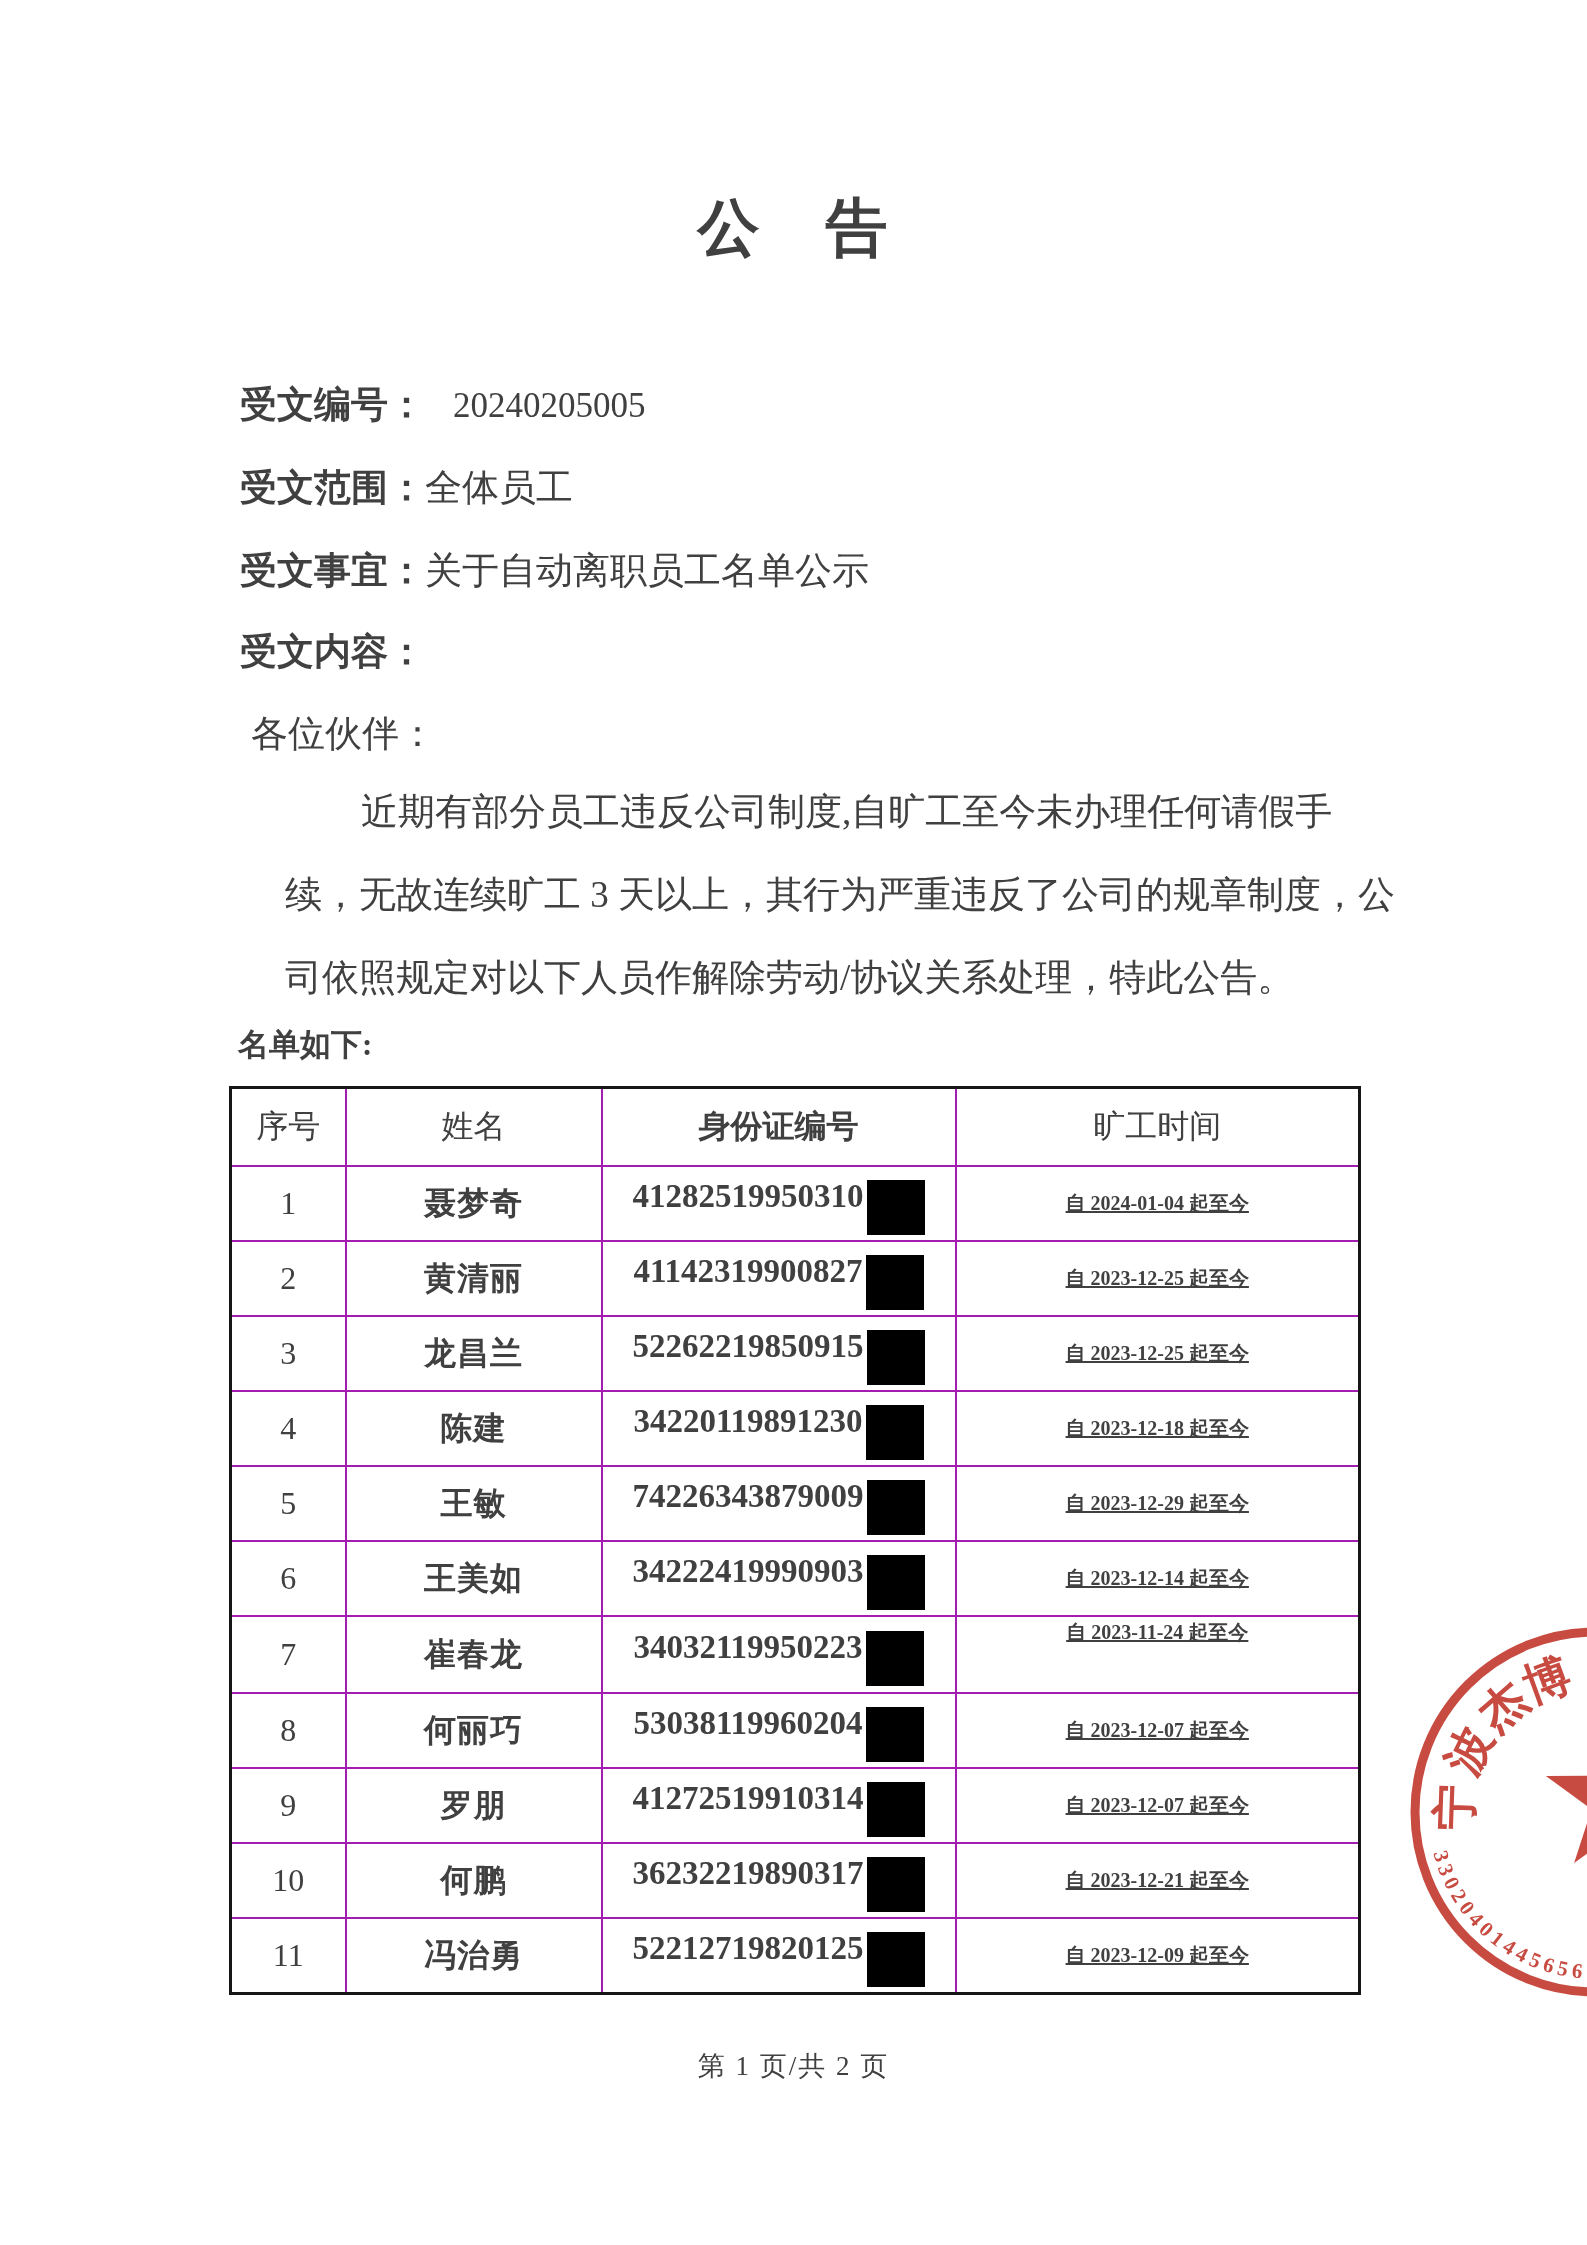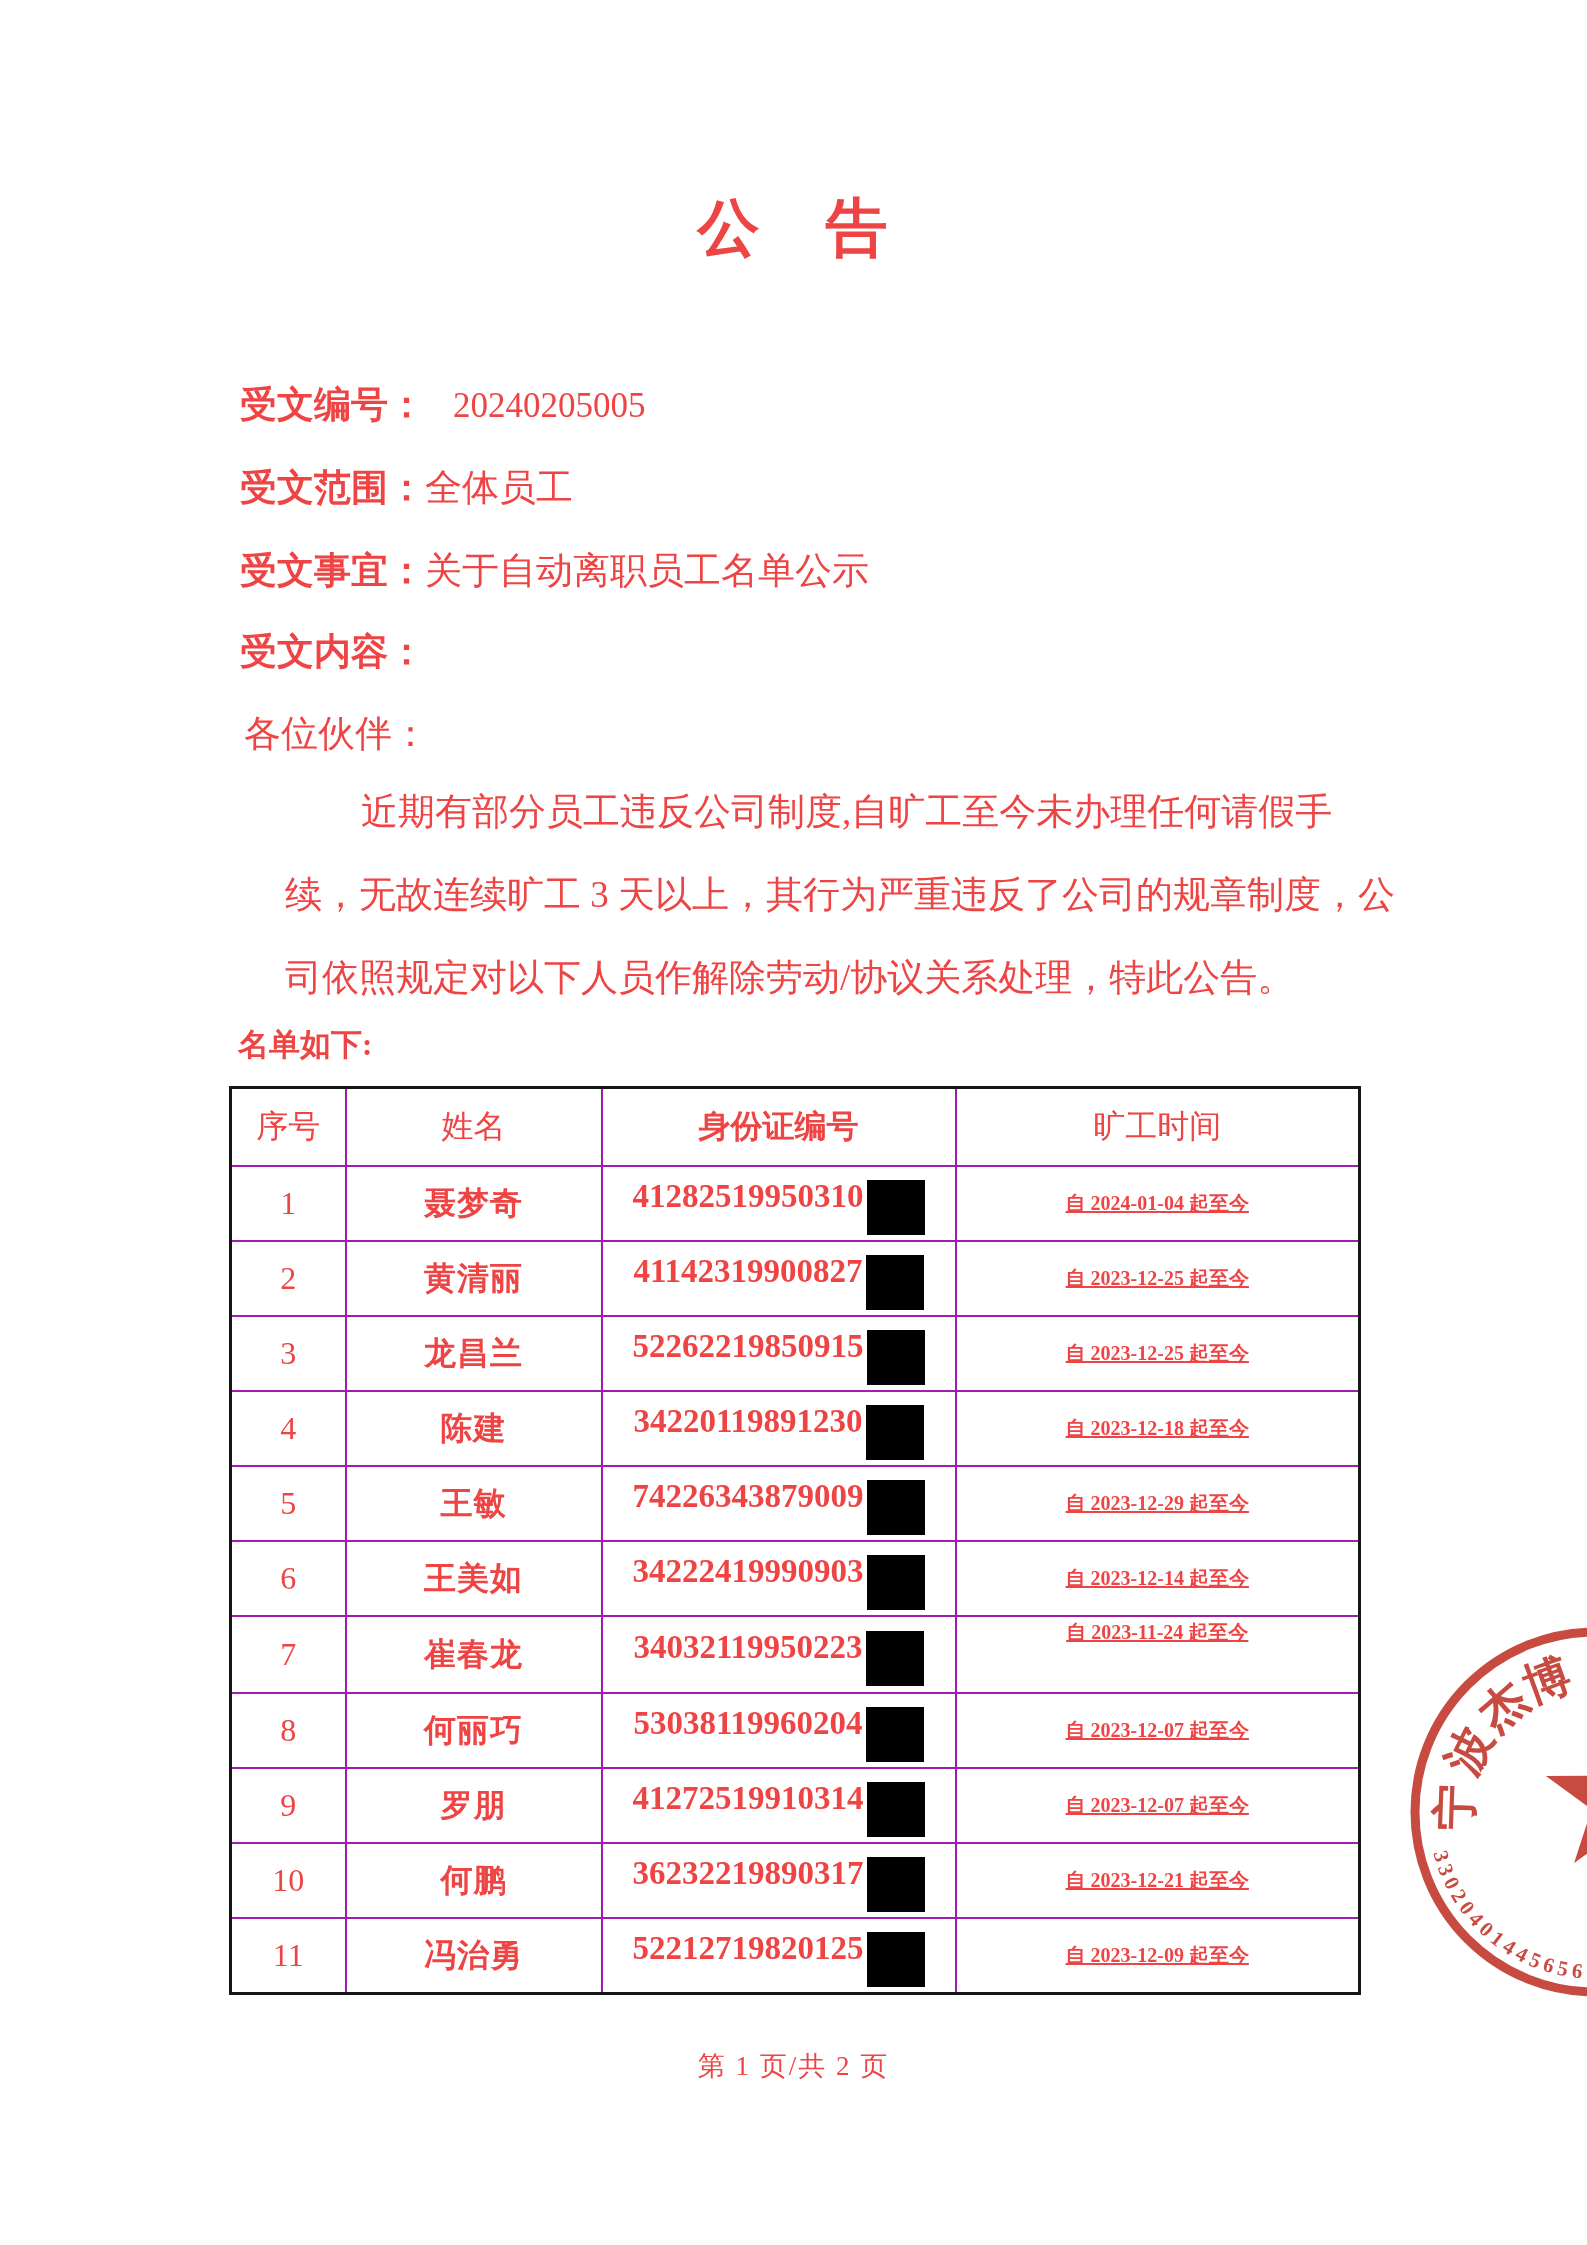"公 告" .page { color: #ef4444 -> #404040 }
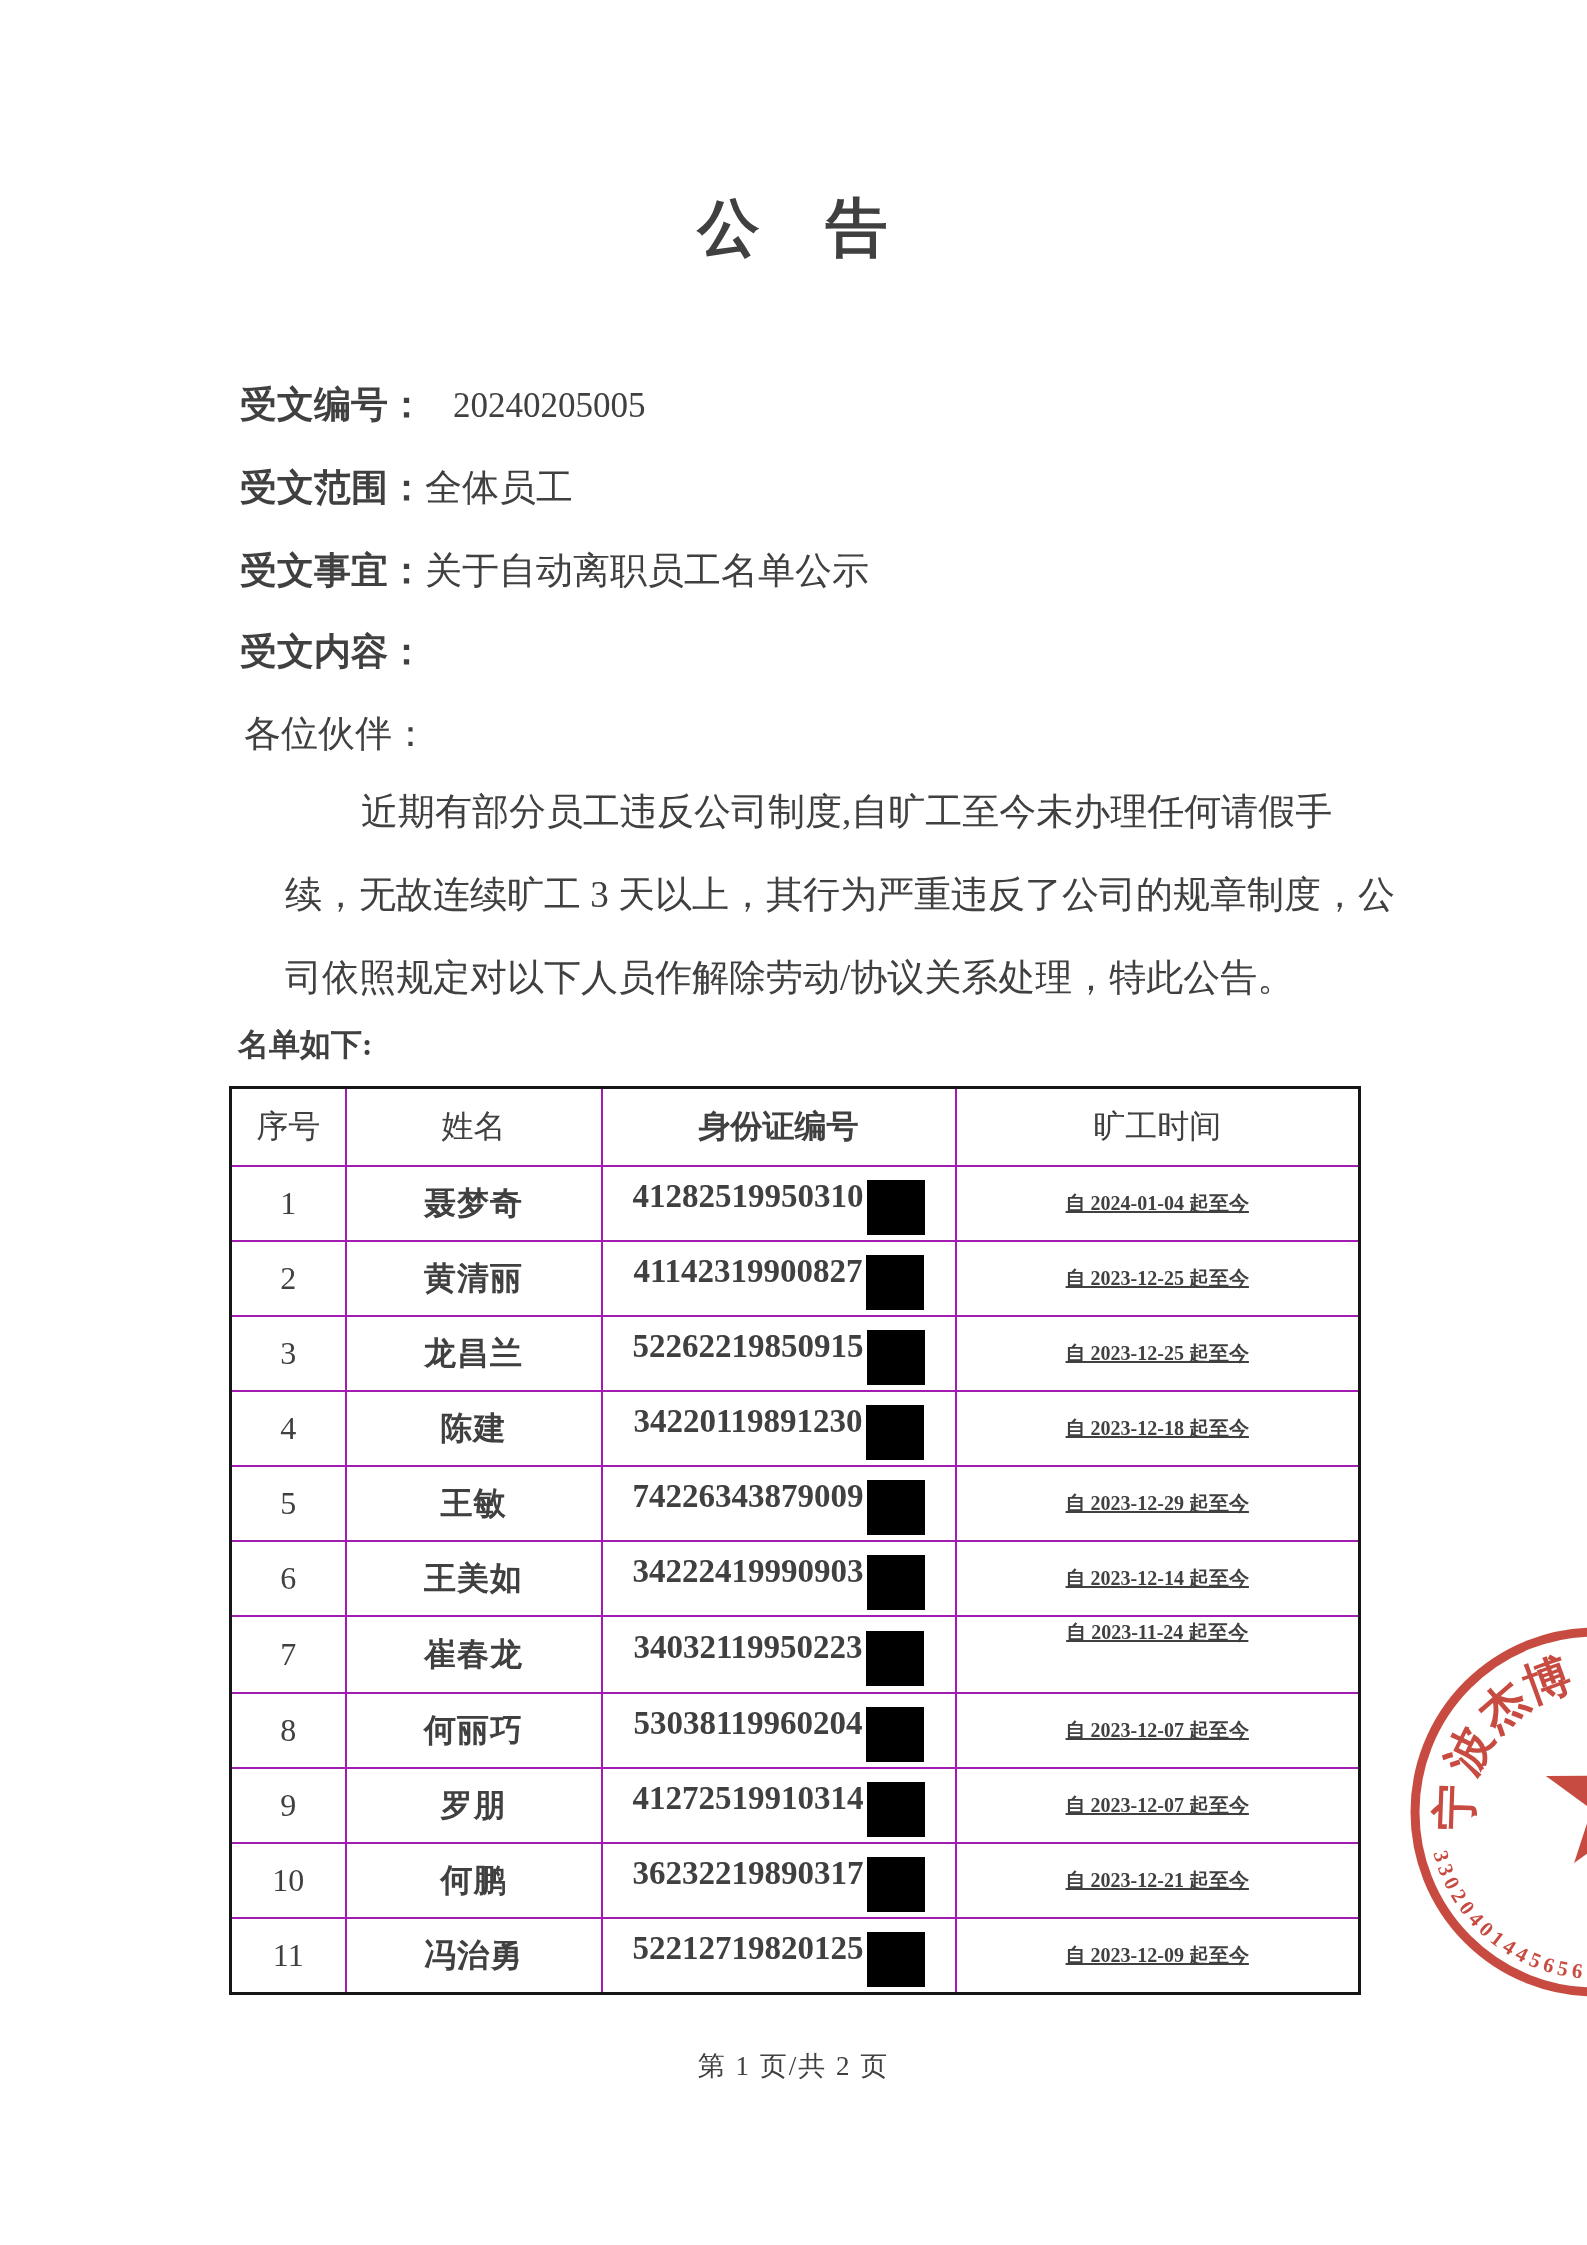"各位伙伴：" .salutation { left: 244px -> 251px }
